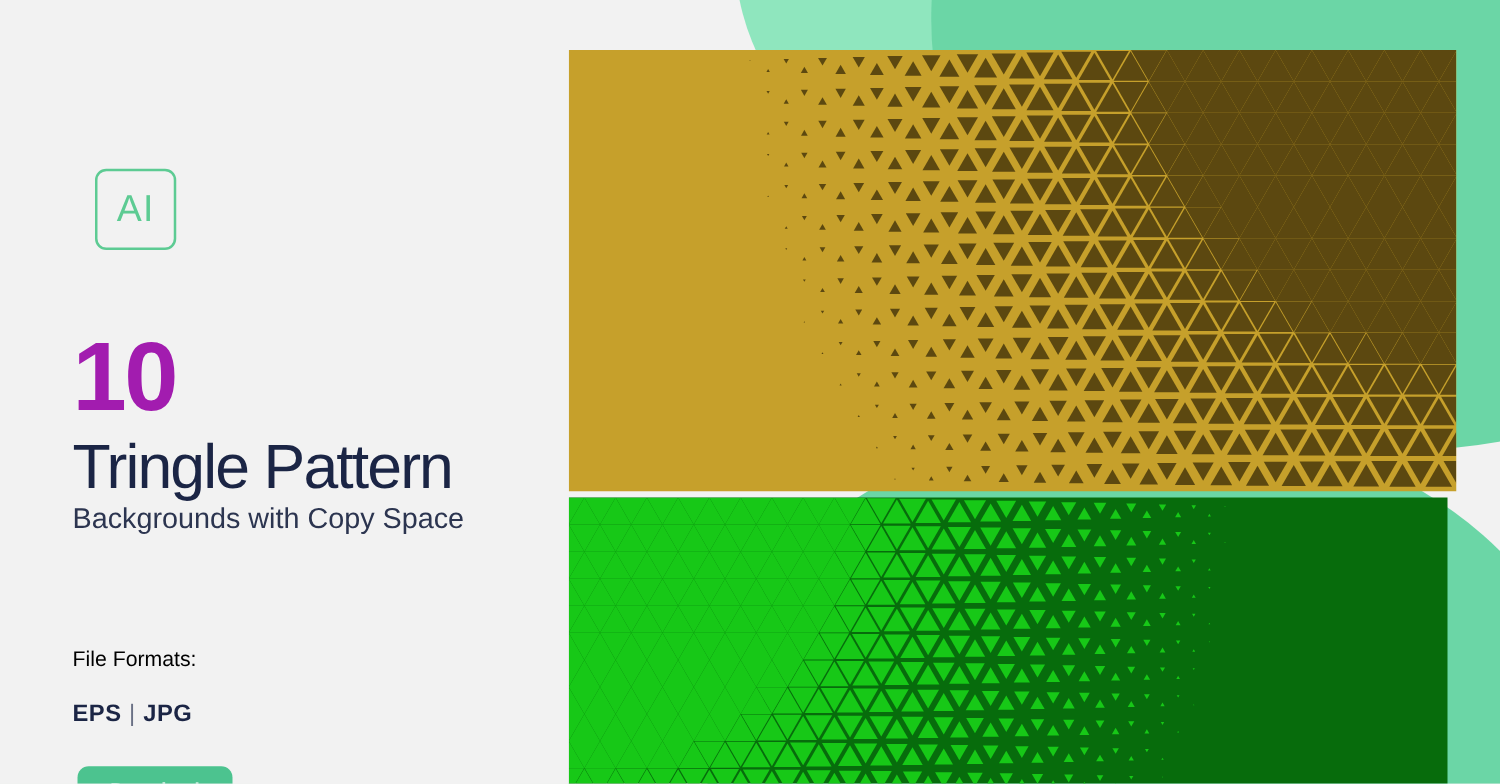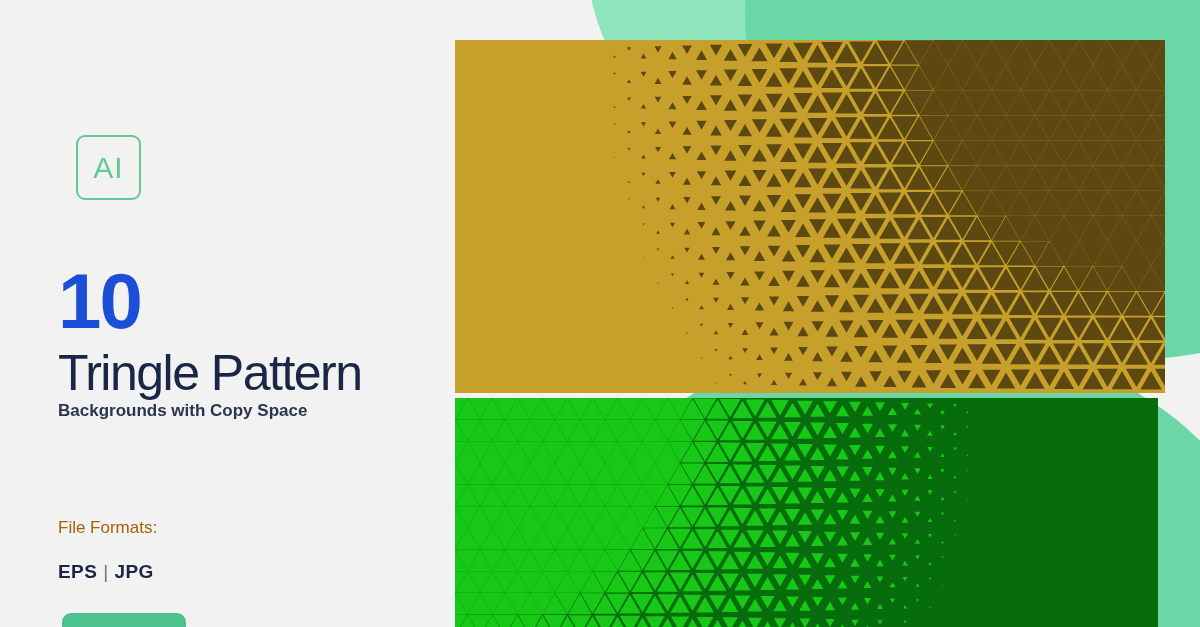"10" #count { color: #1d4ed8 -> #a21caf }
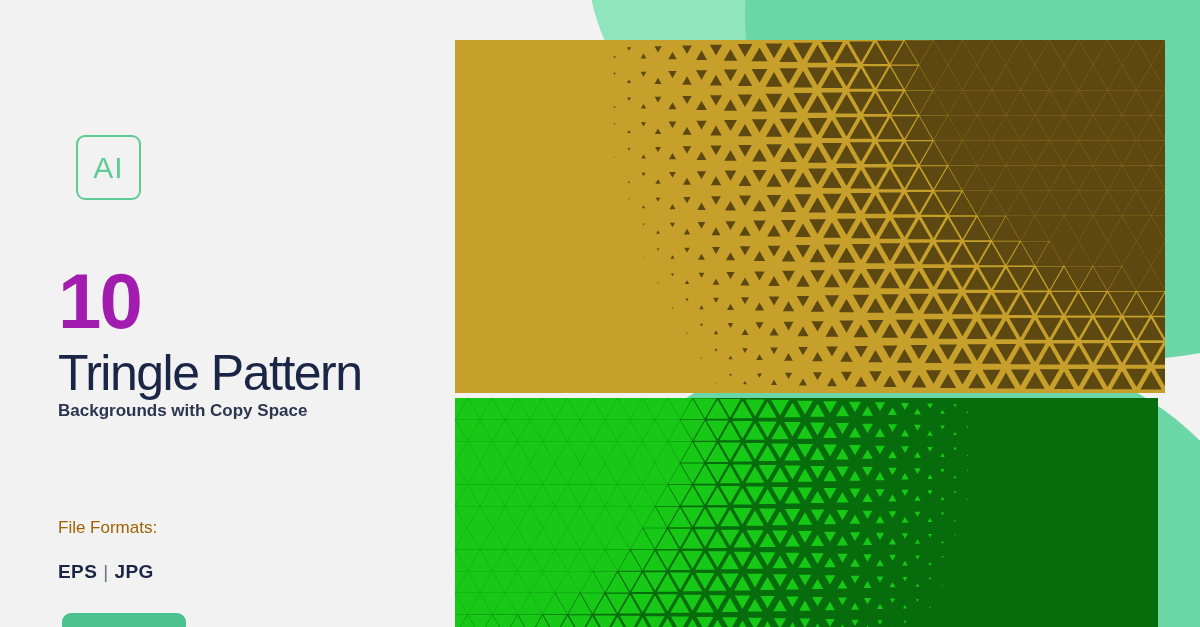"Backgrounds with Copy Space" #subtitle { font-size: 17px -> 23px; font-weight: bold -> normal }
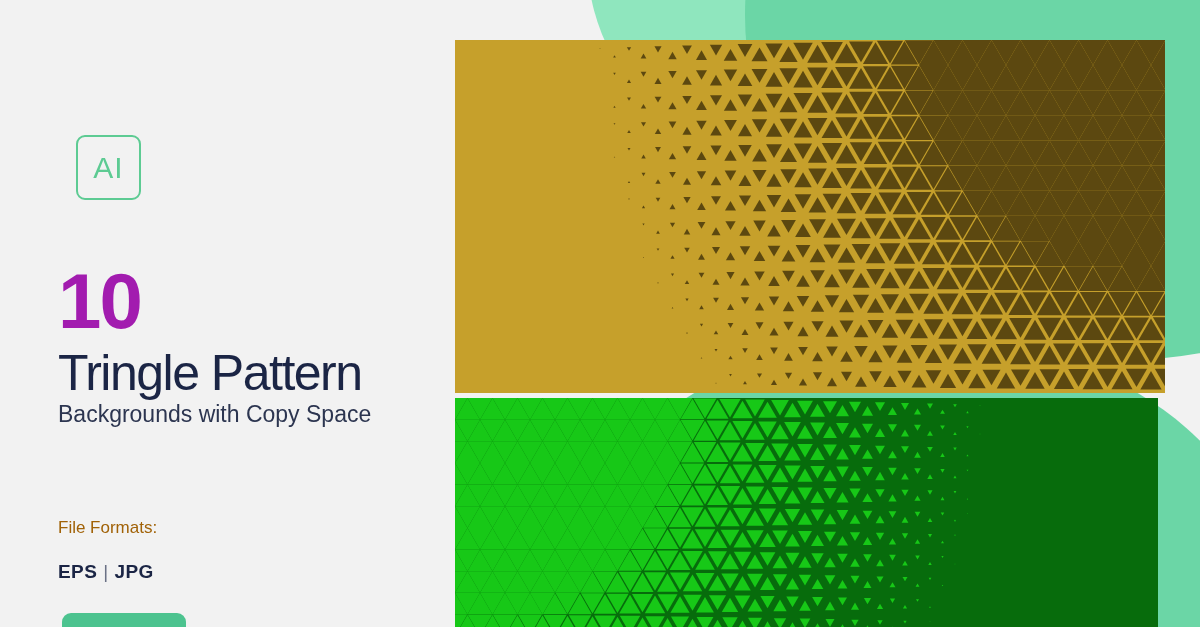"File Formats:" #formats-label { color: #a16207 -> #000000 }
